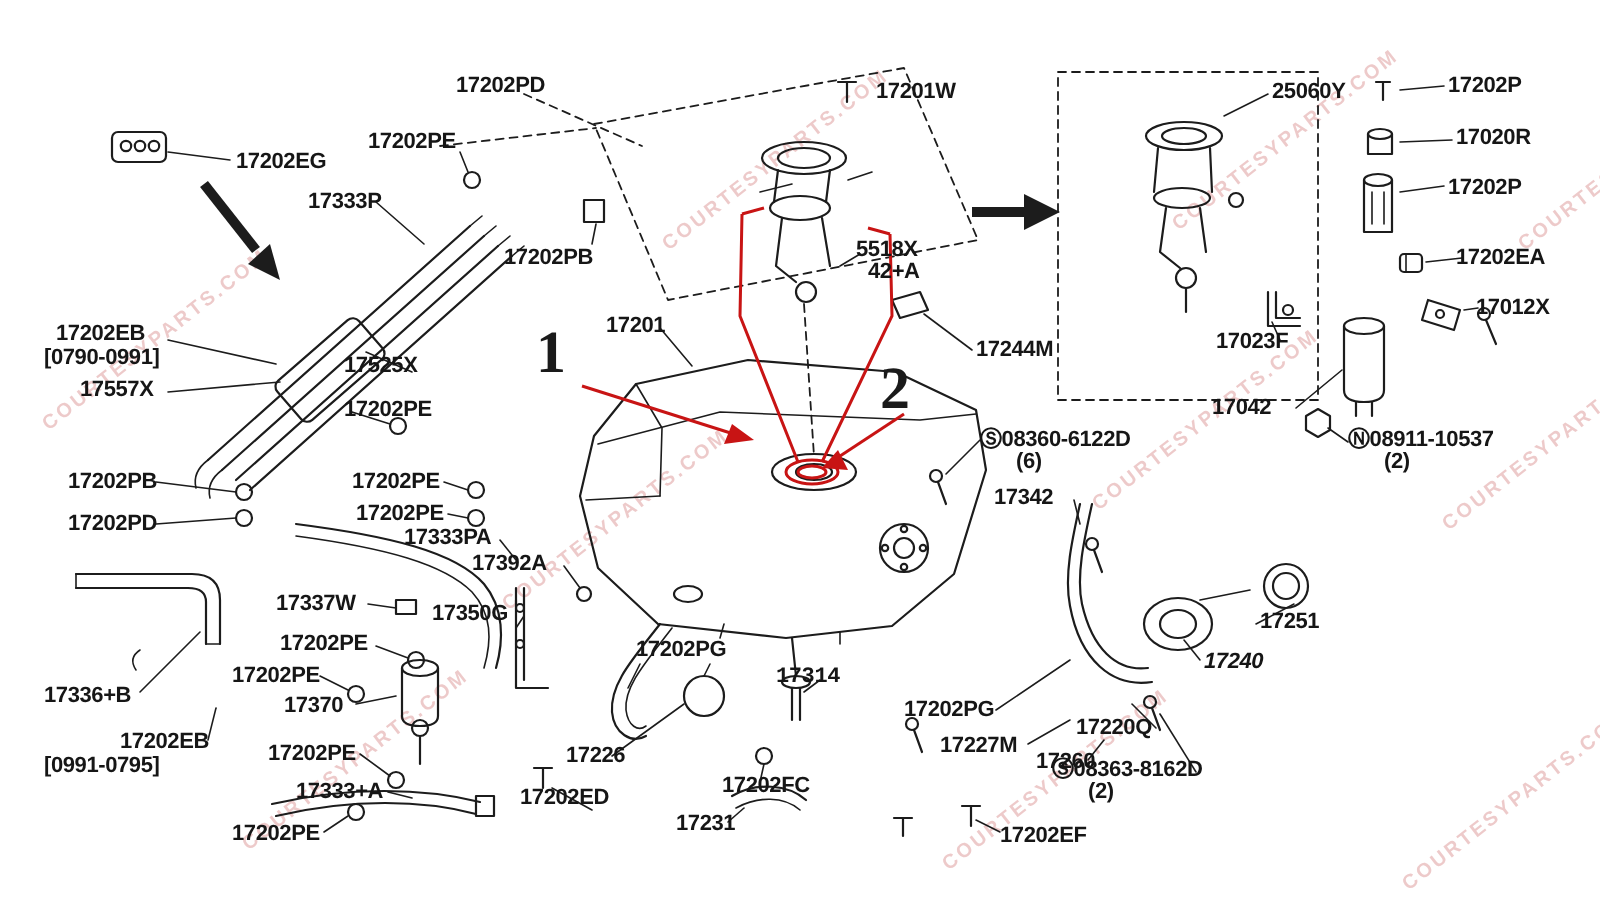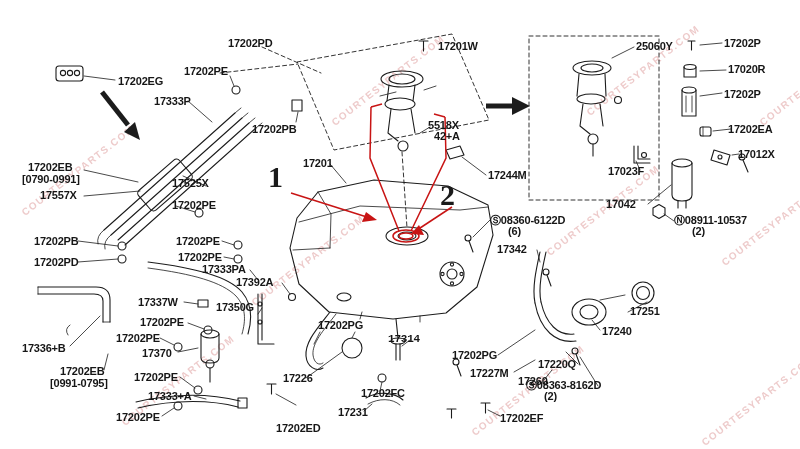"17240" span.plabel { font-style: none -> italic }
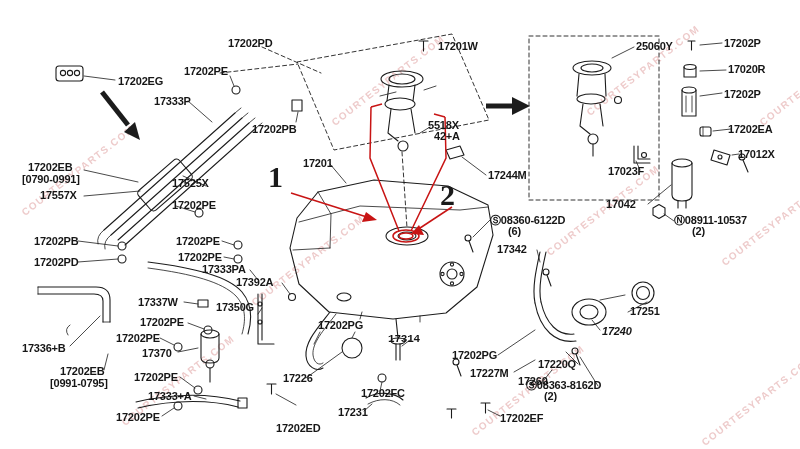"[0991-0795]" span.plabel { left: 50px -> 22px }
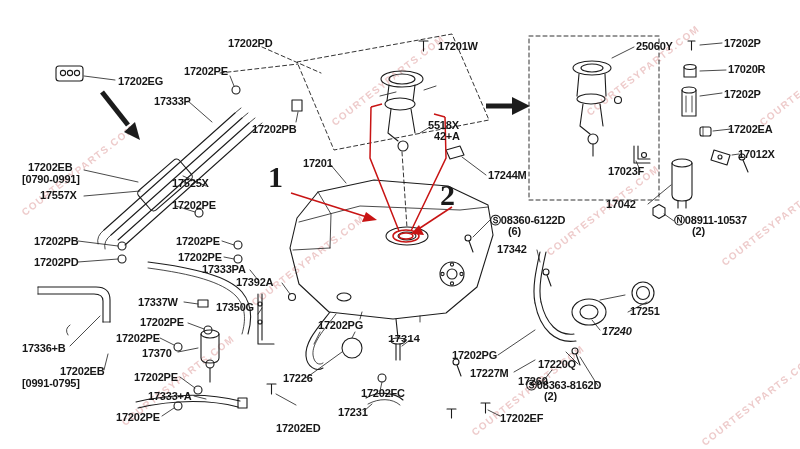"17202ED" span.plabel { margin-left: 16px -> none; top: 423px -> 394px }
